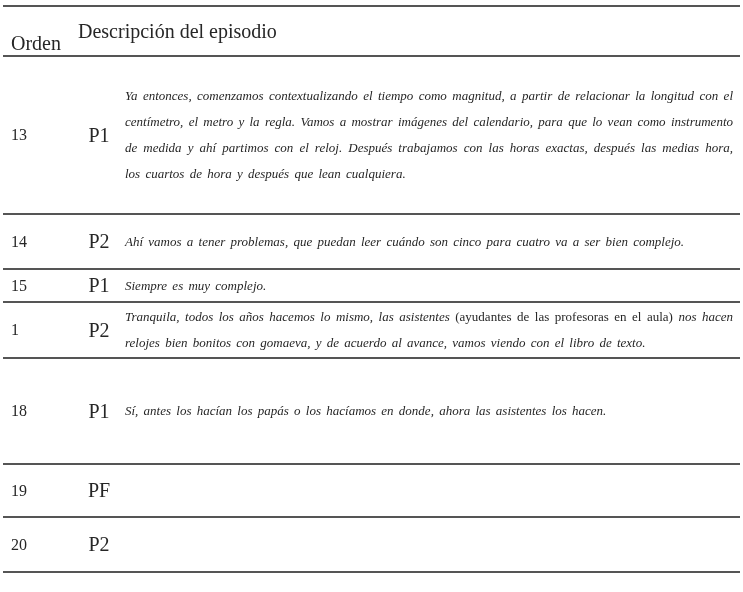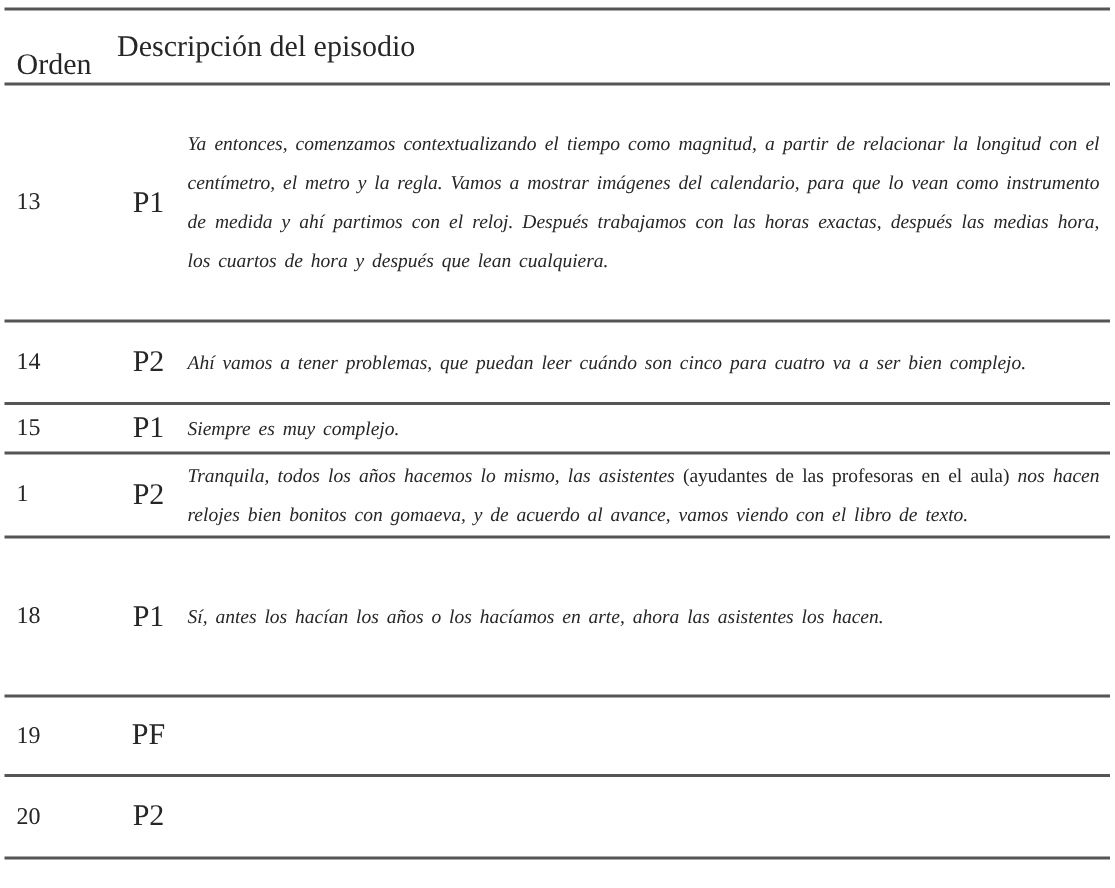"Sí, antes los hacían los" span.it { text: años o los hacíamos en arte -> papás o los hacíamos en donde }
